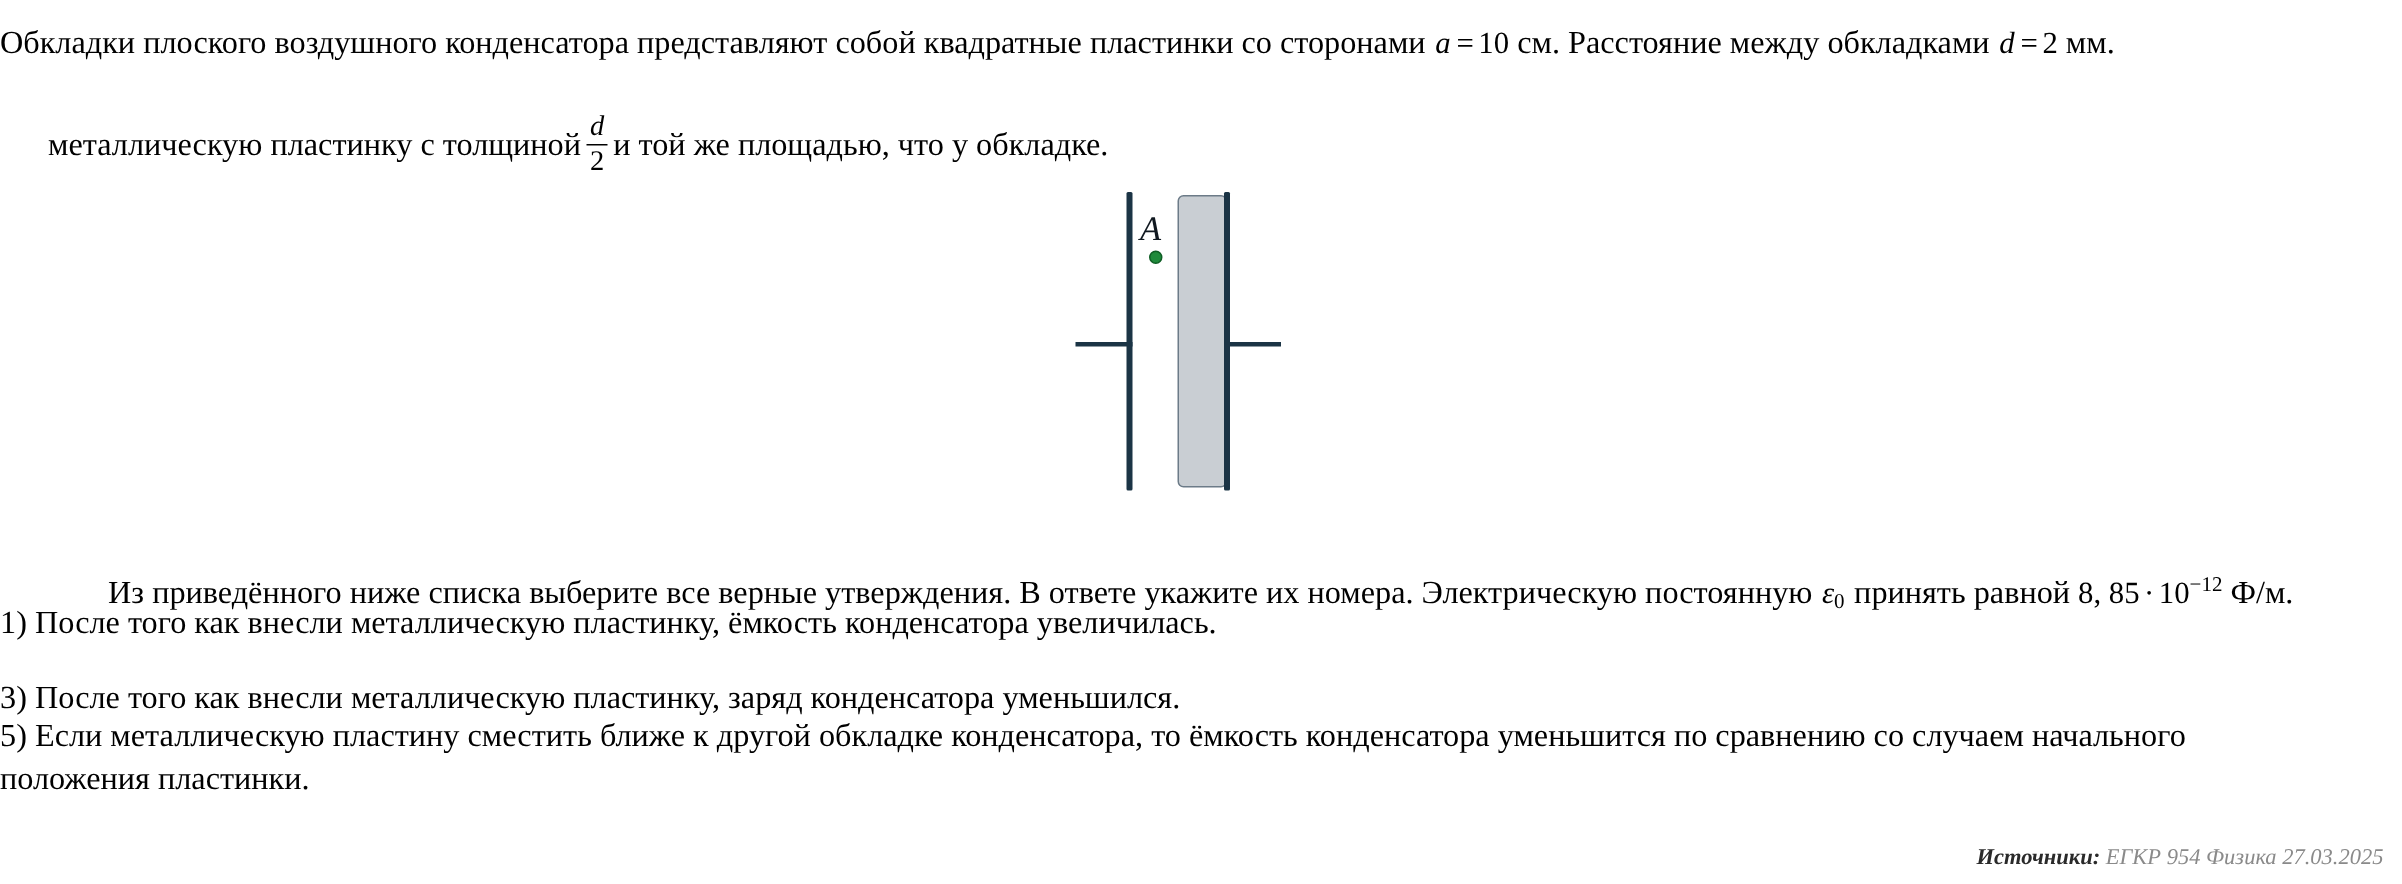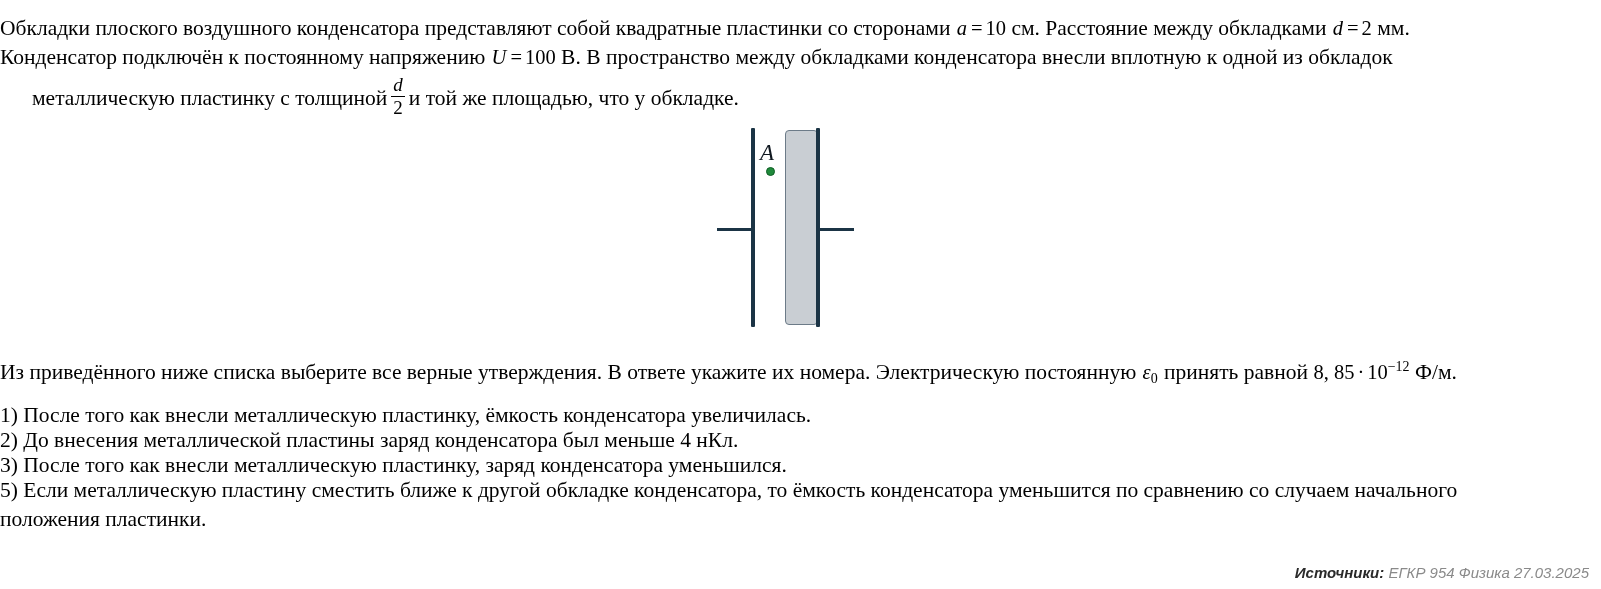"Конденсатор подключён к постоянному" div.para { html: <div> <span>Конденсатор подключён к постоянному напряжению</span> <span>U</span><span>=</span><span>100</span> <span>В. В пространство между обкладками конденсатора внесли вплотную к одной из обкладок</span> </div> -> none }
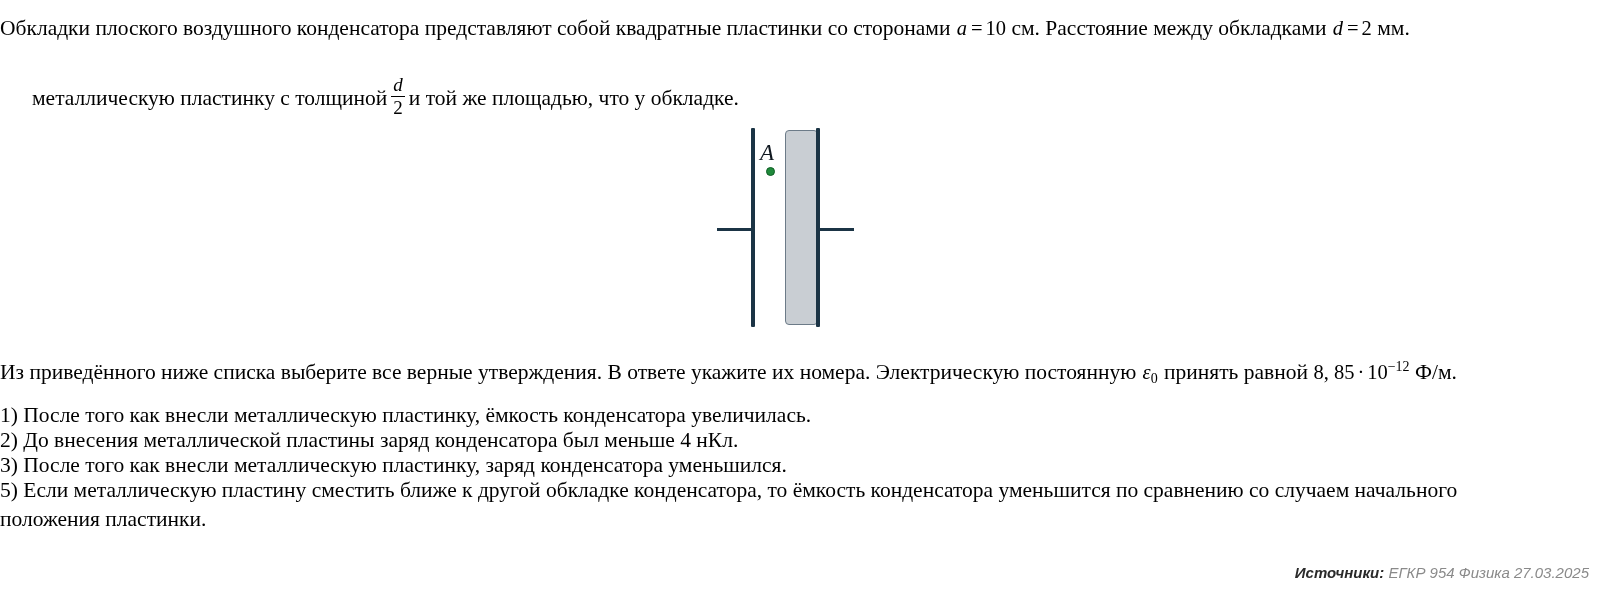"Из приведённого ниже списка выберите" div.para { text-align: none -> center; top: 340px -> 364px }
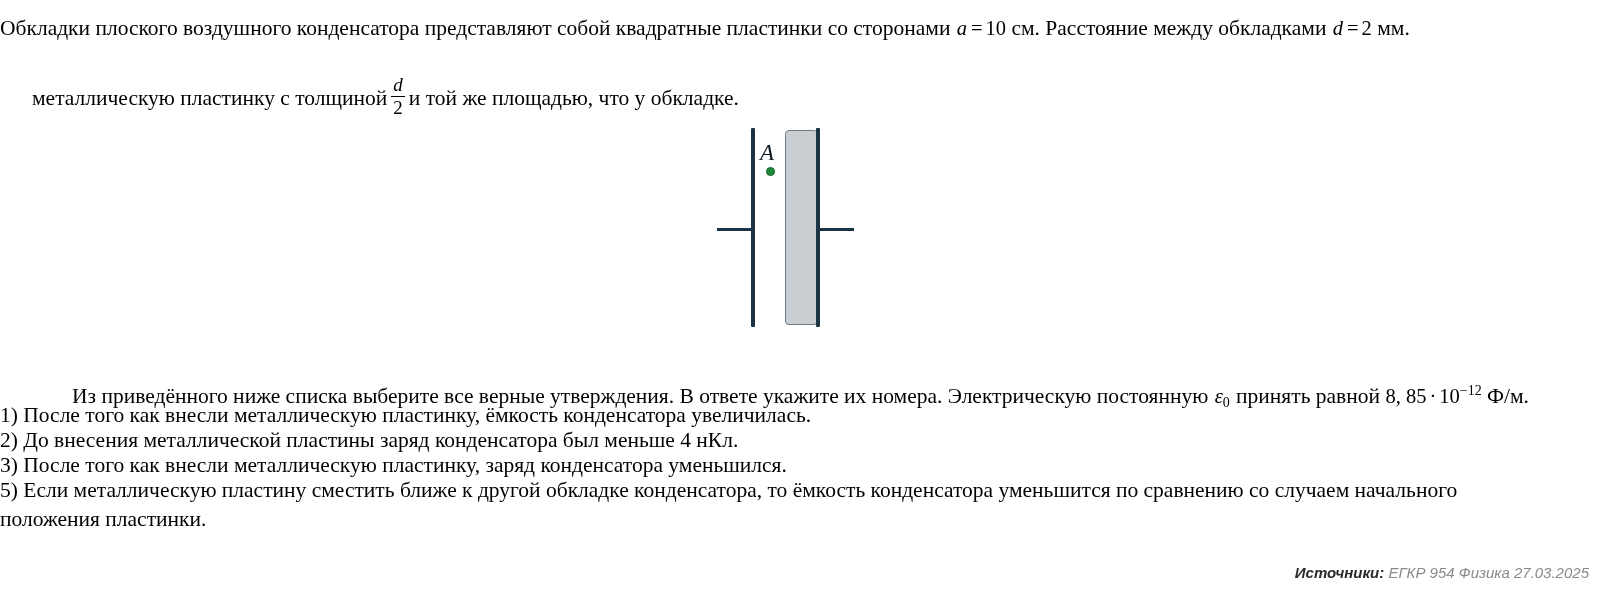"2) До внесения металлической пластины" div.stmt { html: <div>2) До внесения металлической пластины заряд конденсатора был меньше 4 нКл.</div> -> none }
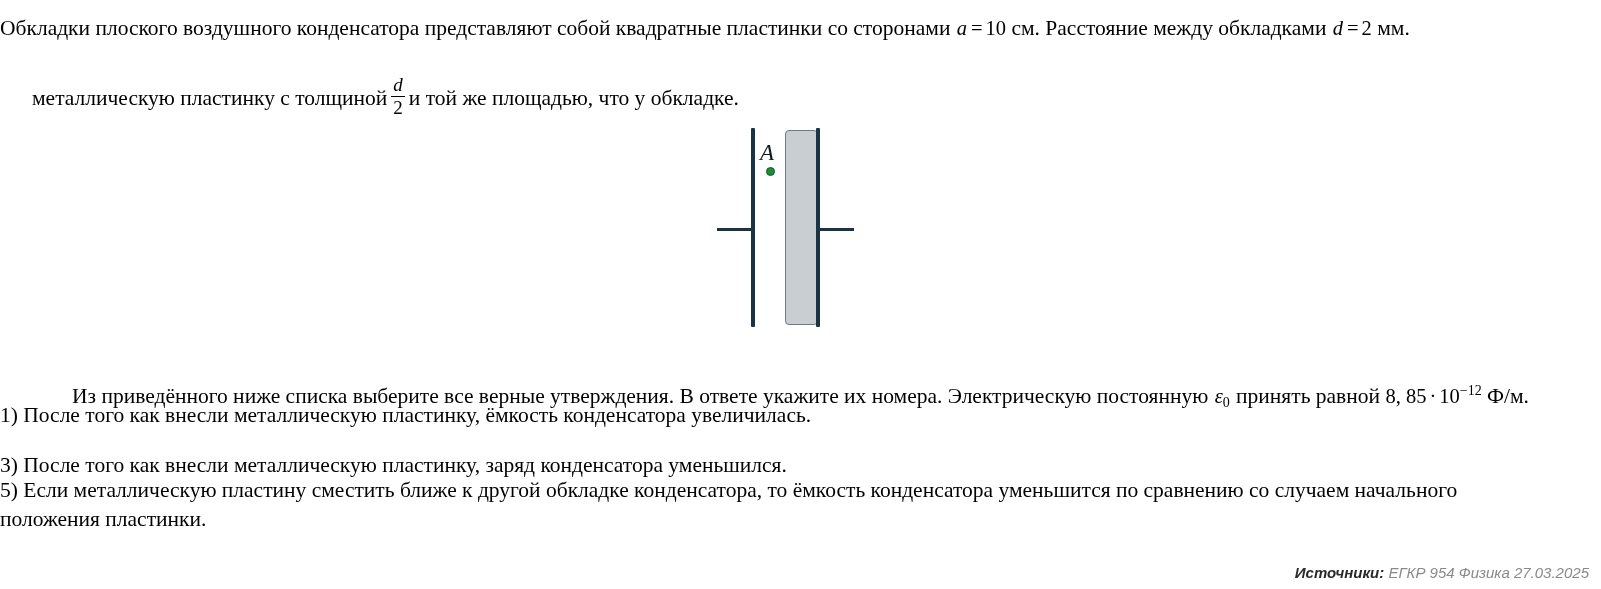"Источники: ЕГКР 954 Физика 27.03.2025" .footer { font-family: Liberation Sans, sans-serif -> Liberation Serif, serif }
